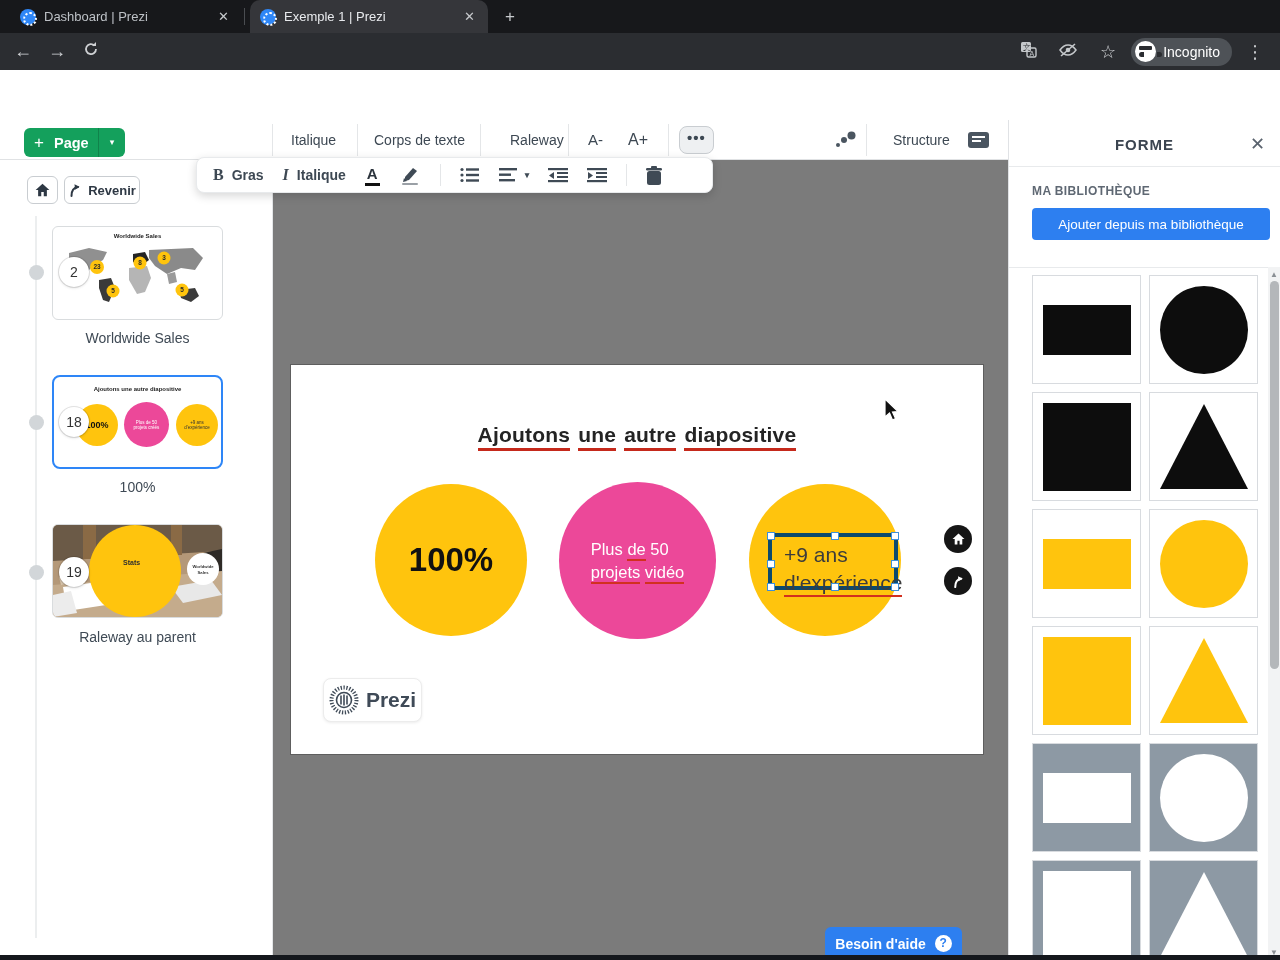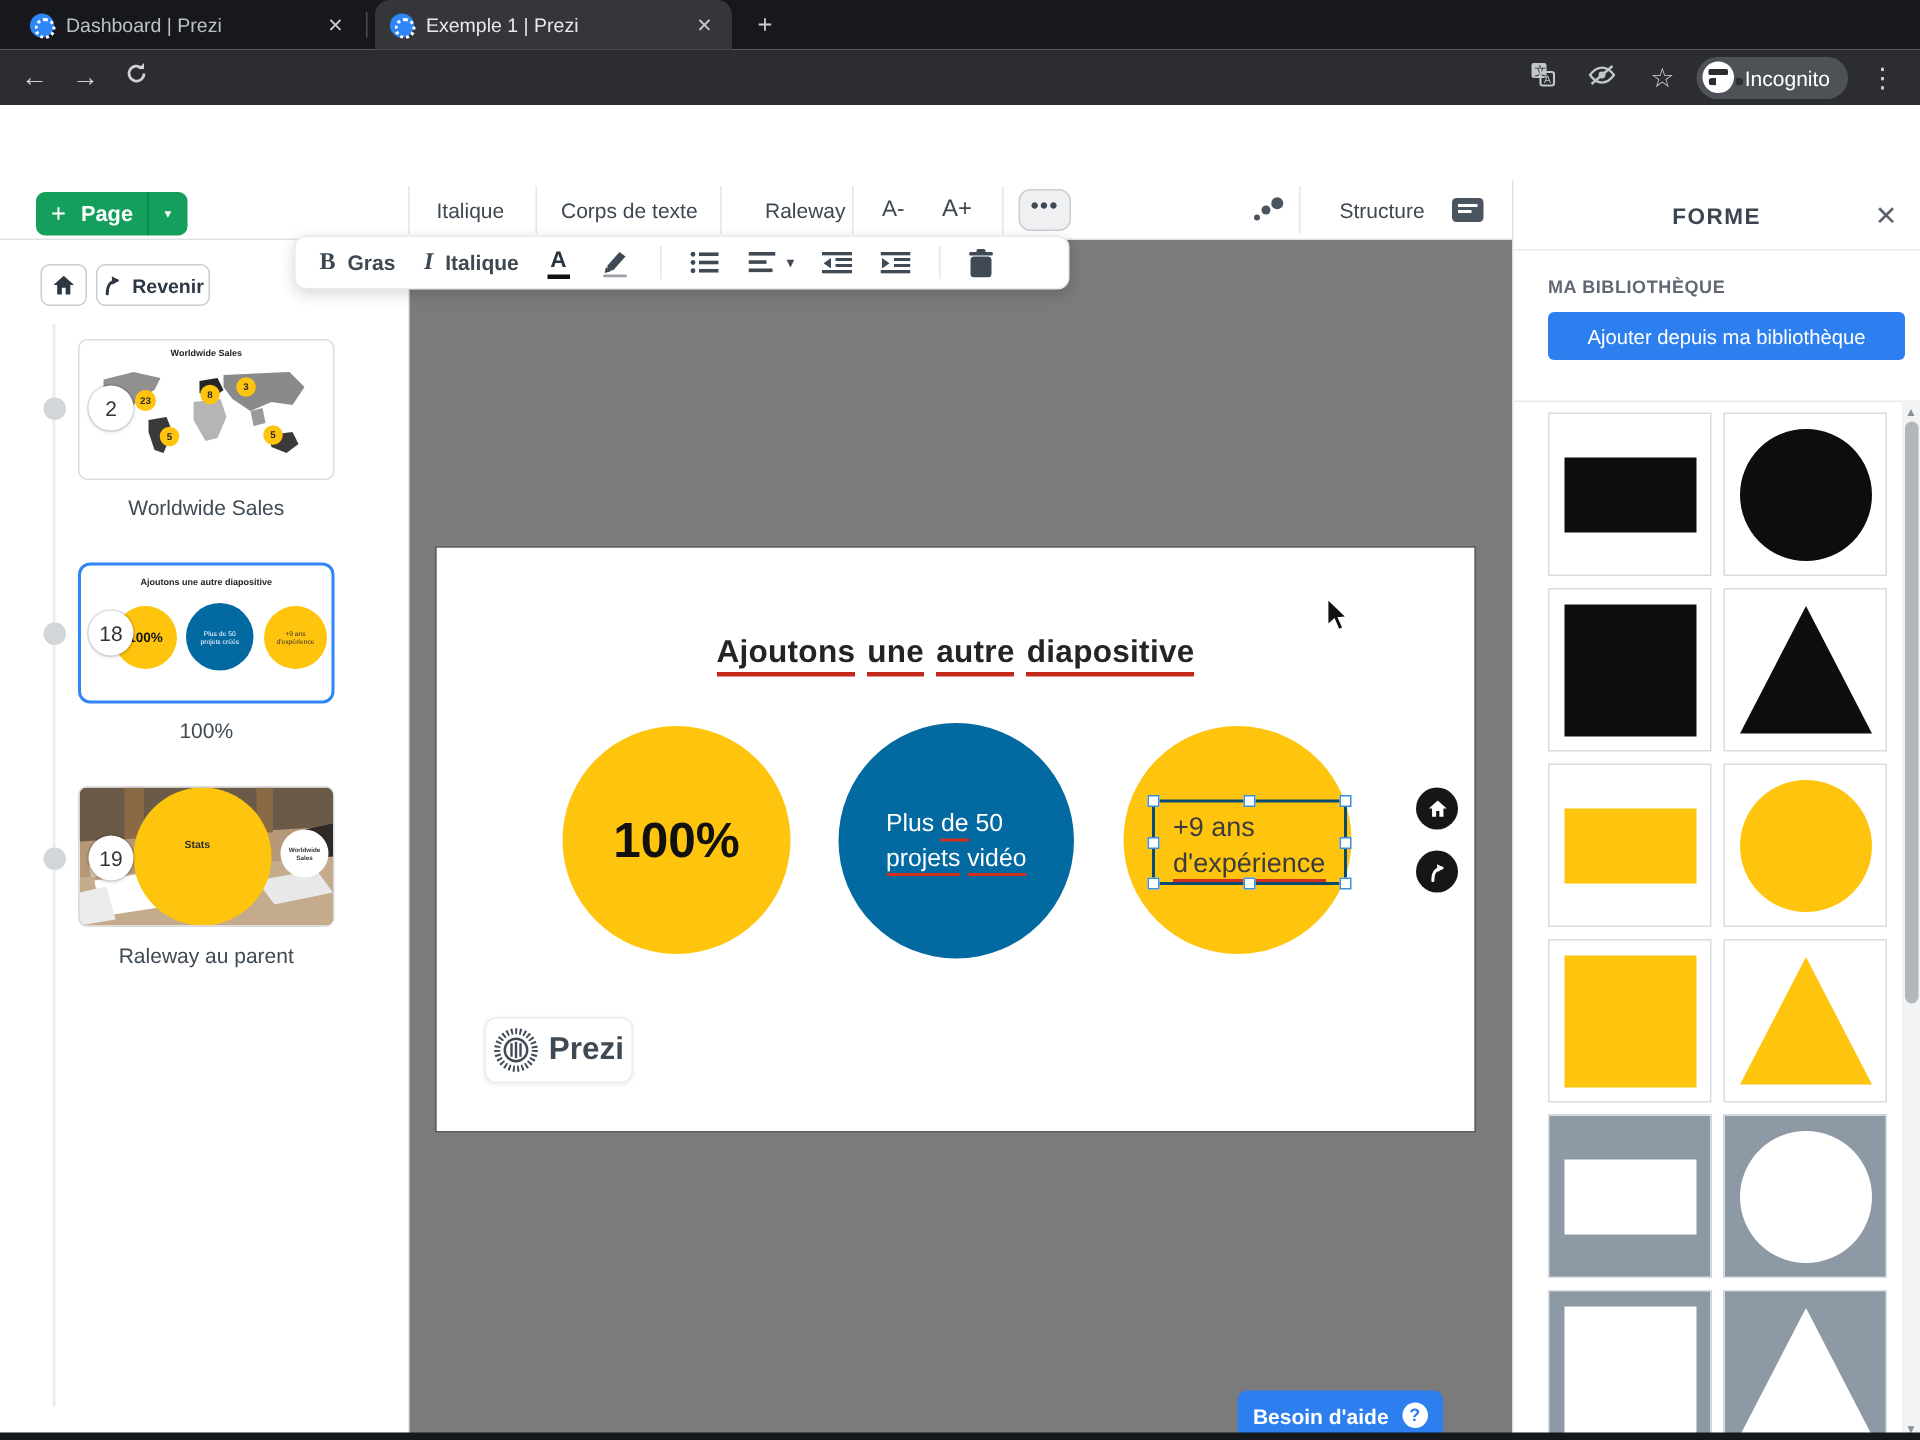"Plus de 50" .plum { background: #0369a1 -> #ec4899 }
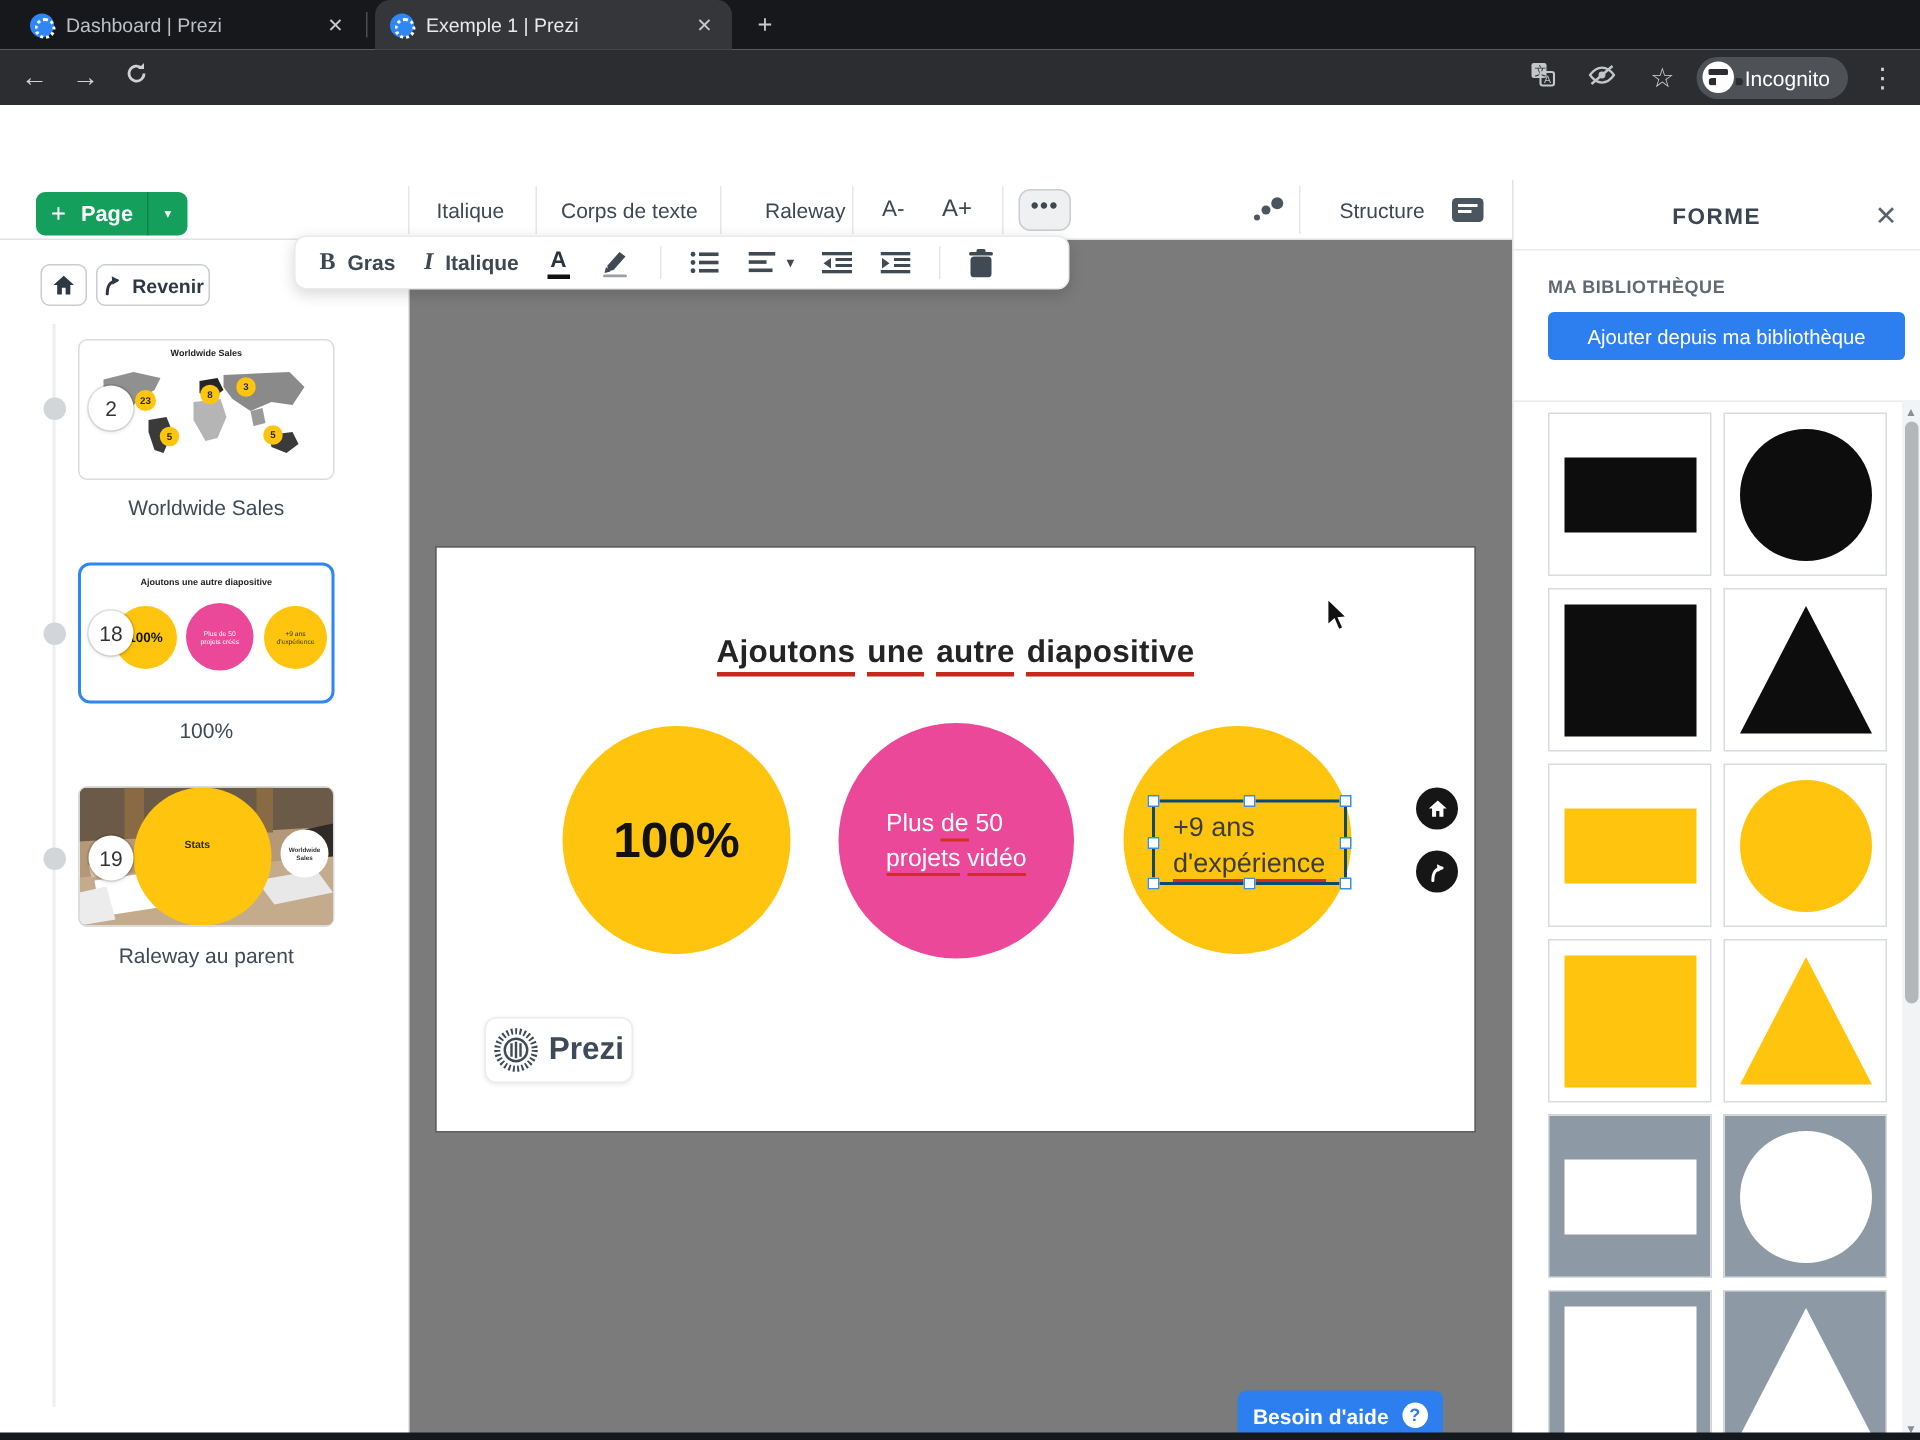"+9 ans" .selbox { border: 2px solid #0c4a6e -> 4px solid #0c4a6e; font-size: 18px -> 21px }
